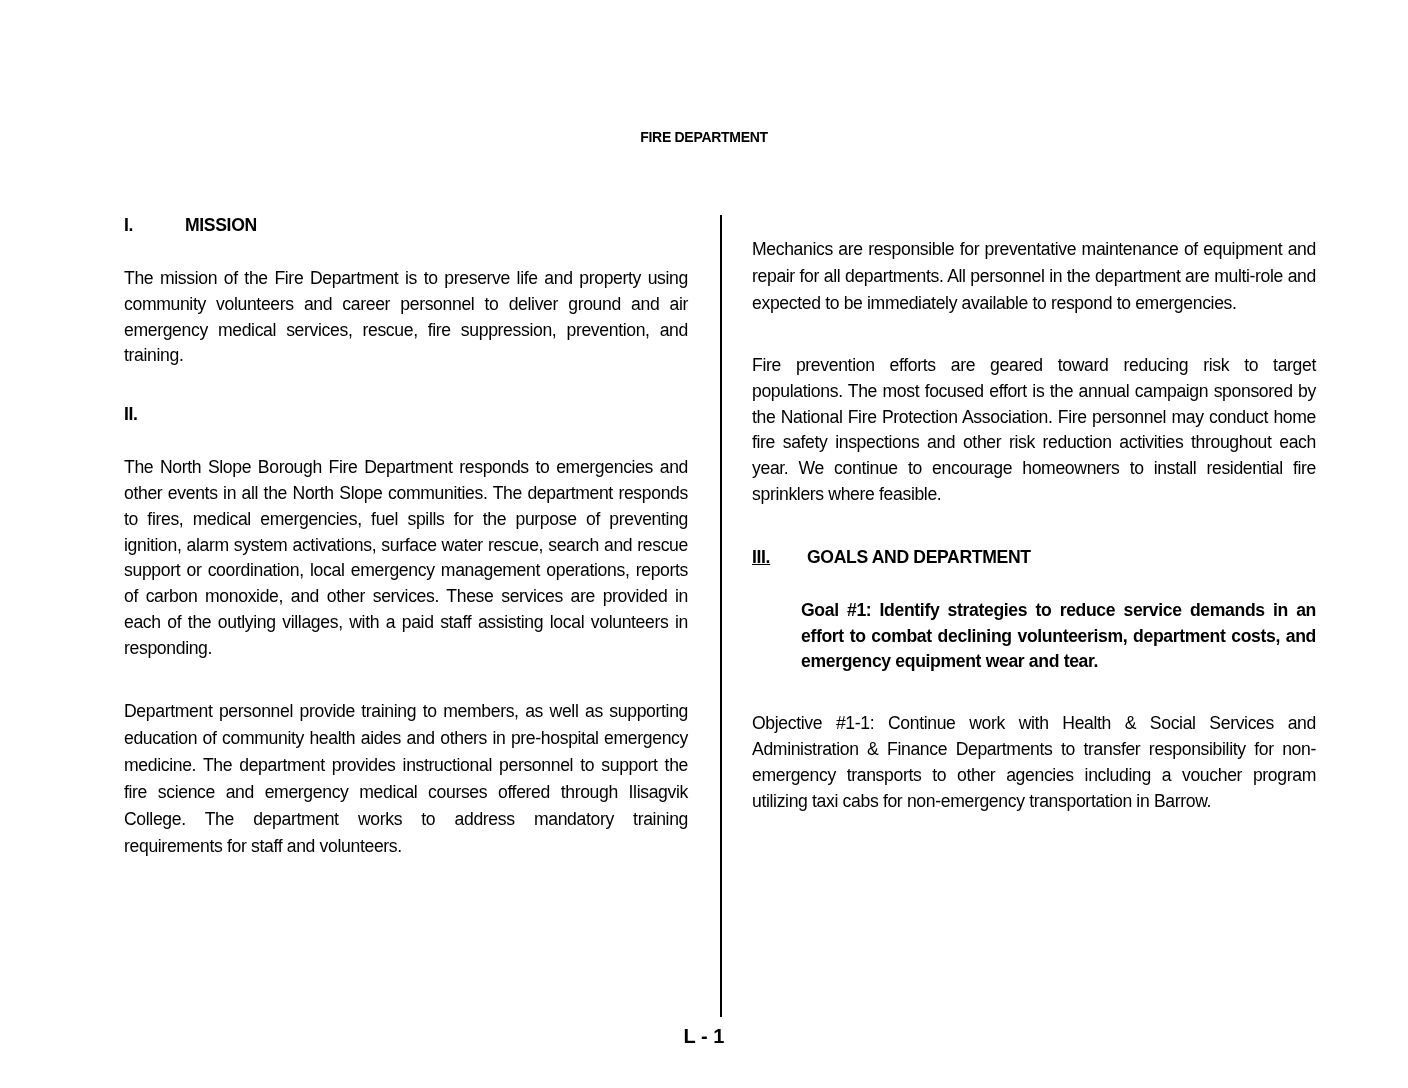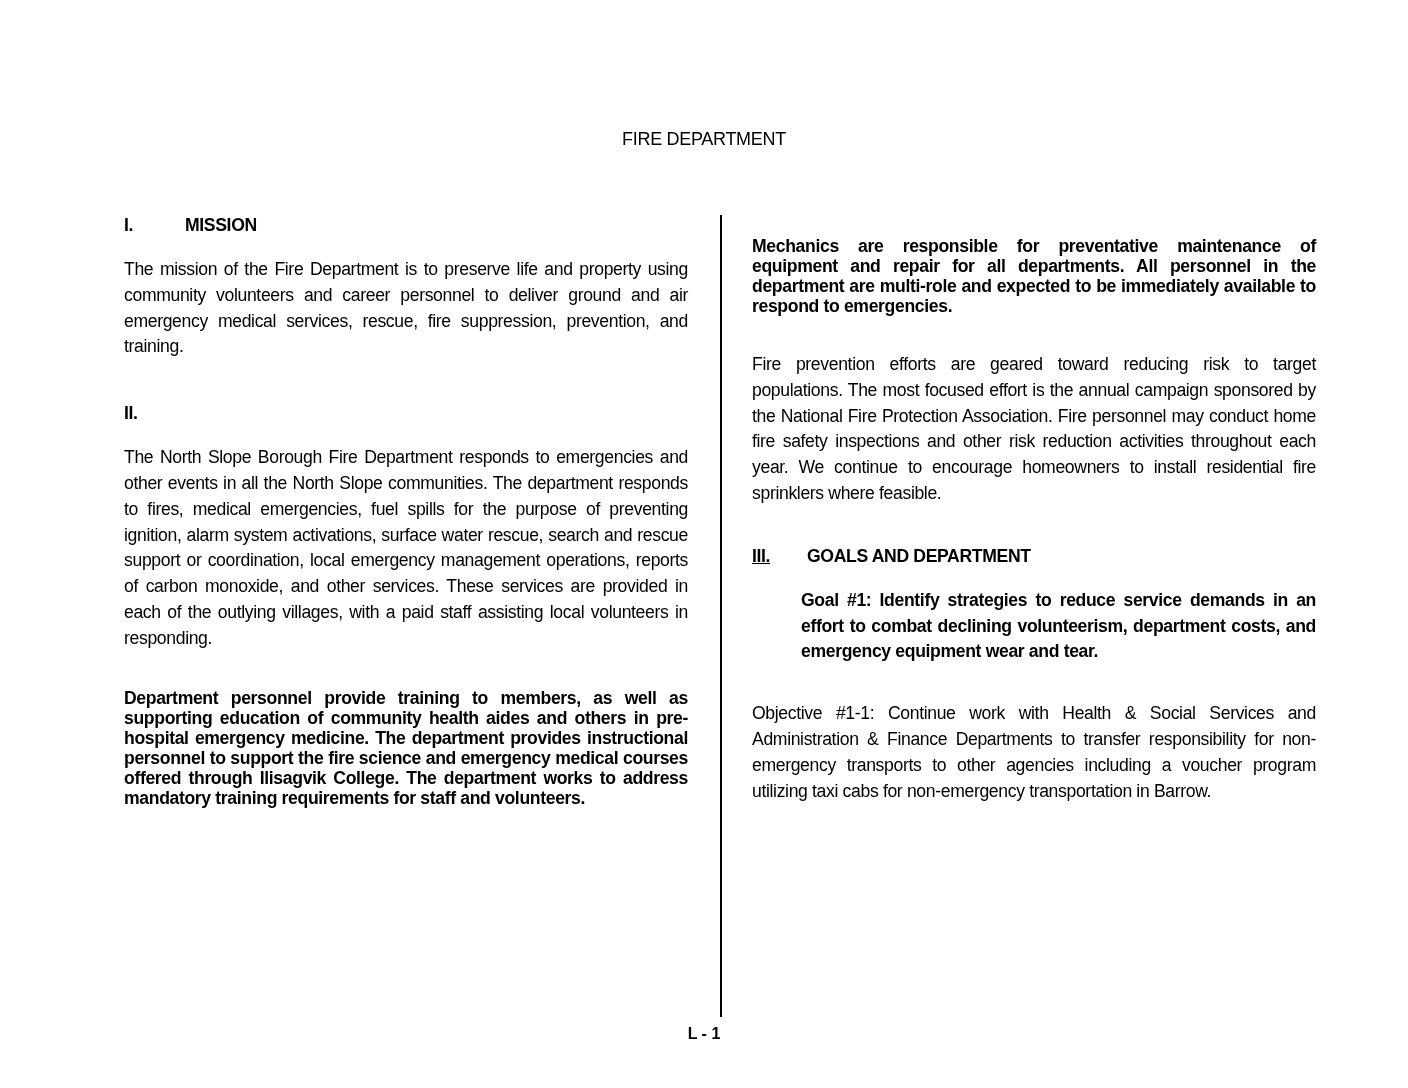"FIRE DEPARTMENT" .page-title { font-size: 18px -> 14px; font-weight: normal -> bold }
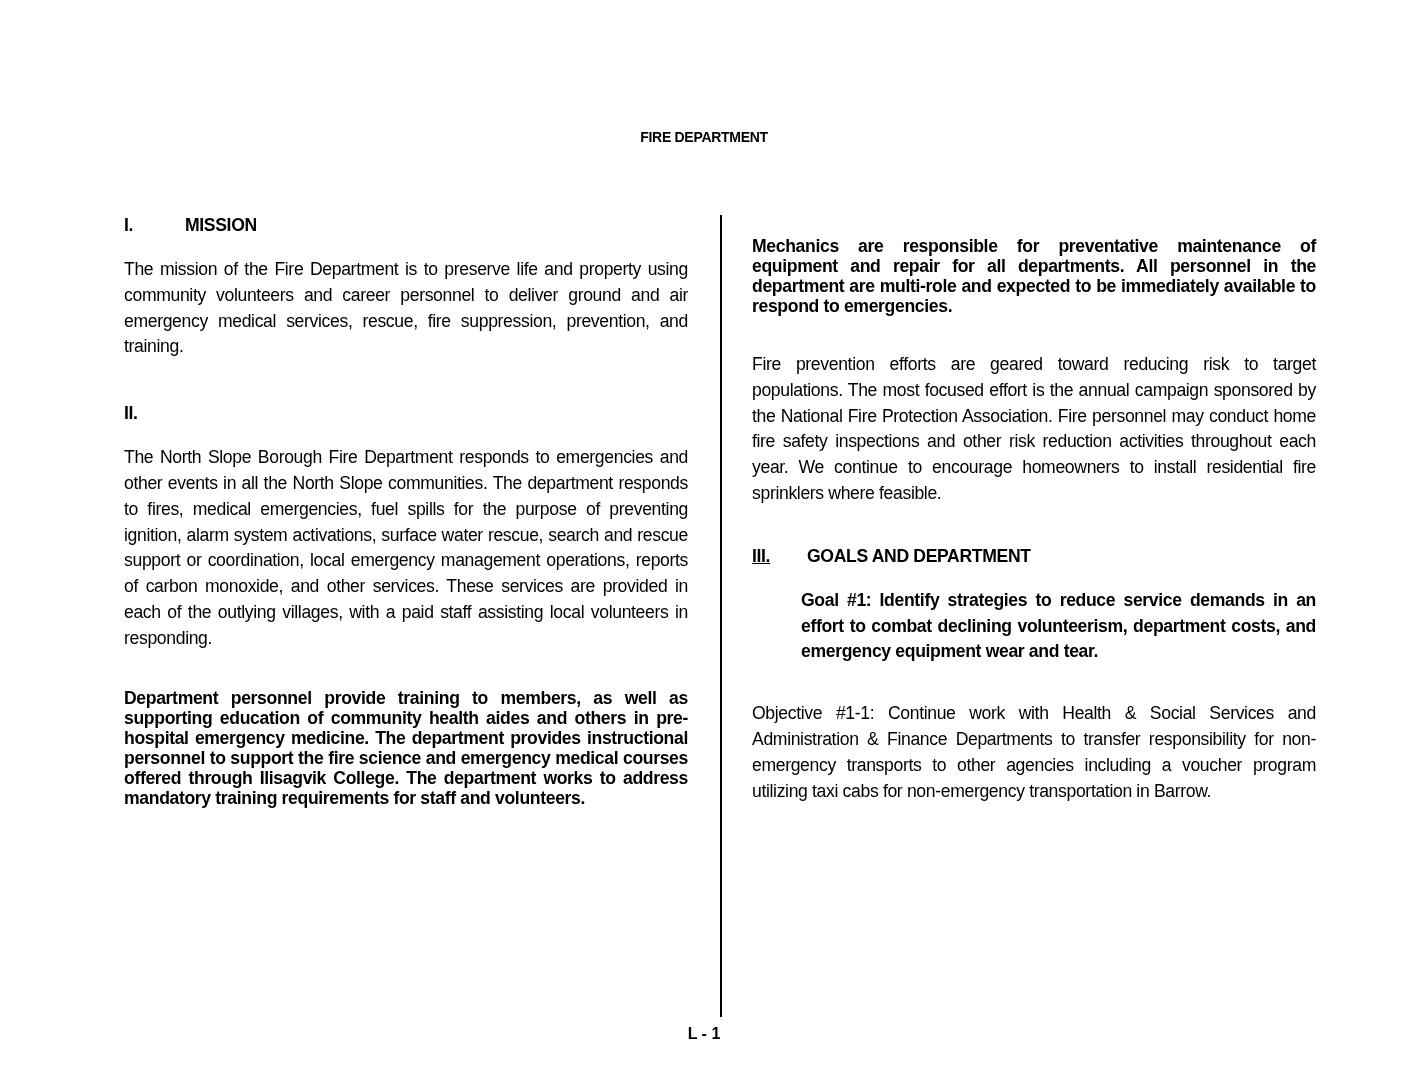"Mechanics are responsible for" .tight { font-weight: bold -> none; line-height: 20px -> 27px }
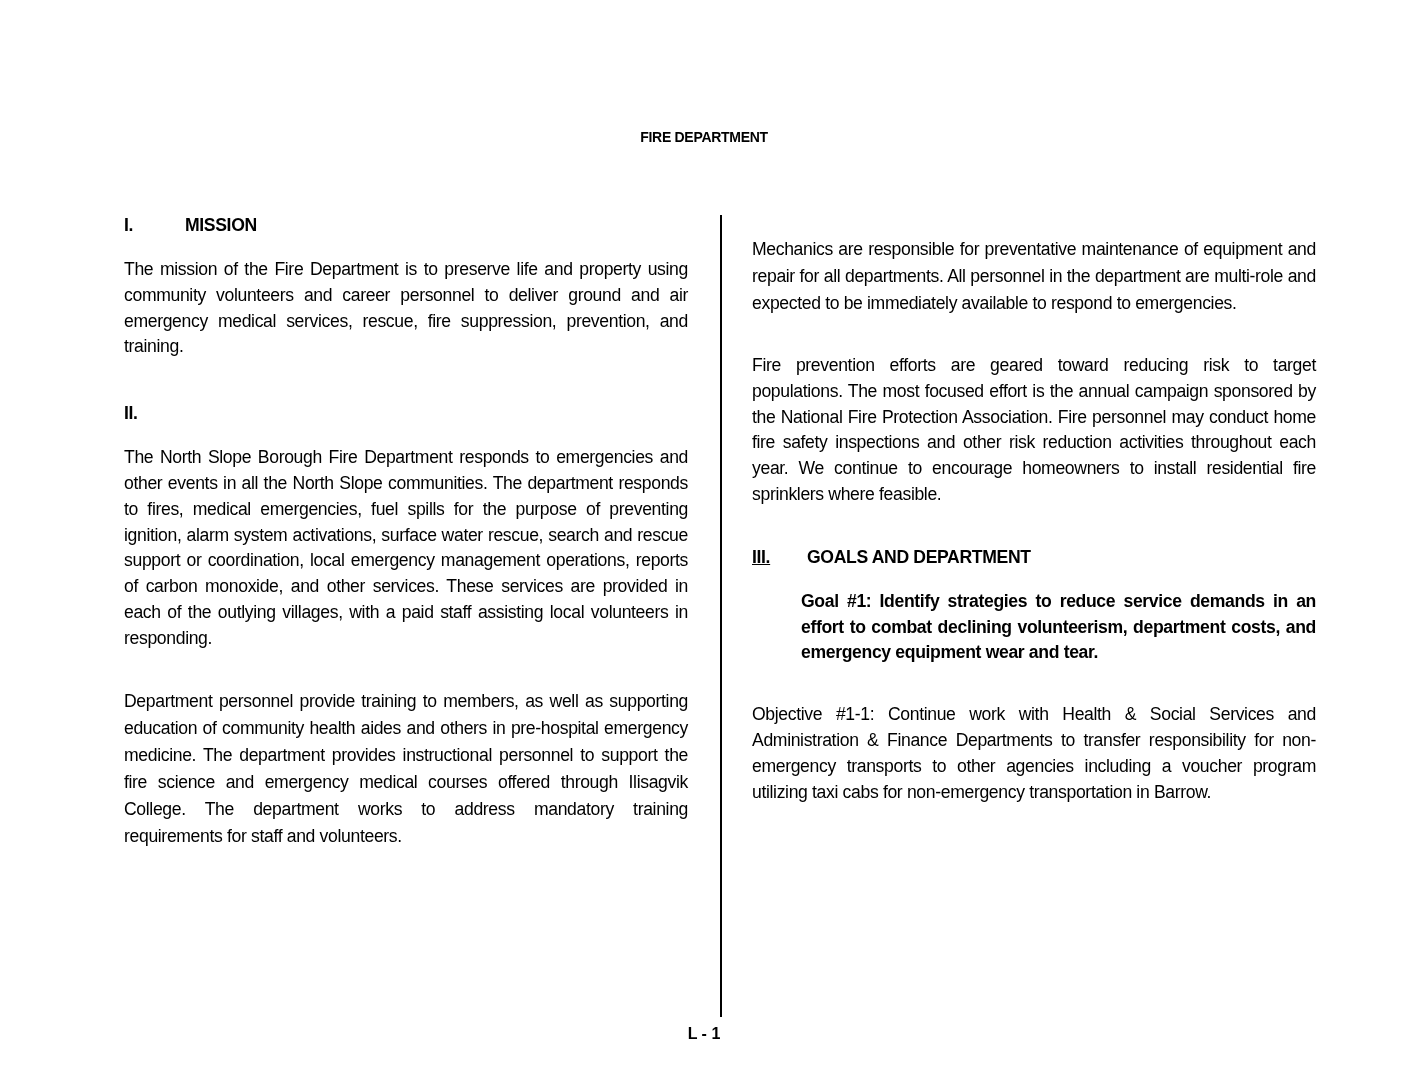"The mission of the Fire" .gap-s { margin-top: 19px -> 28px }
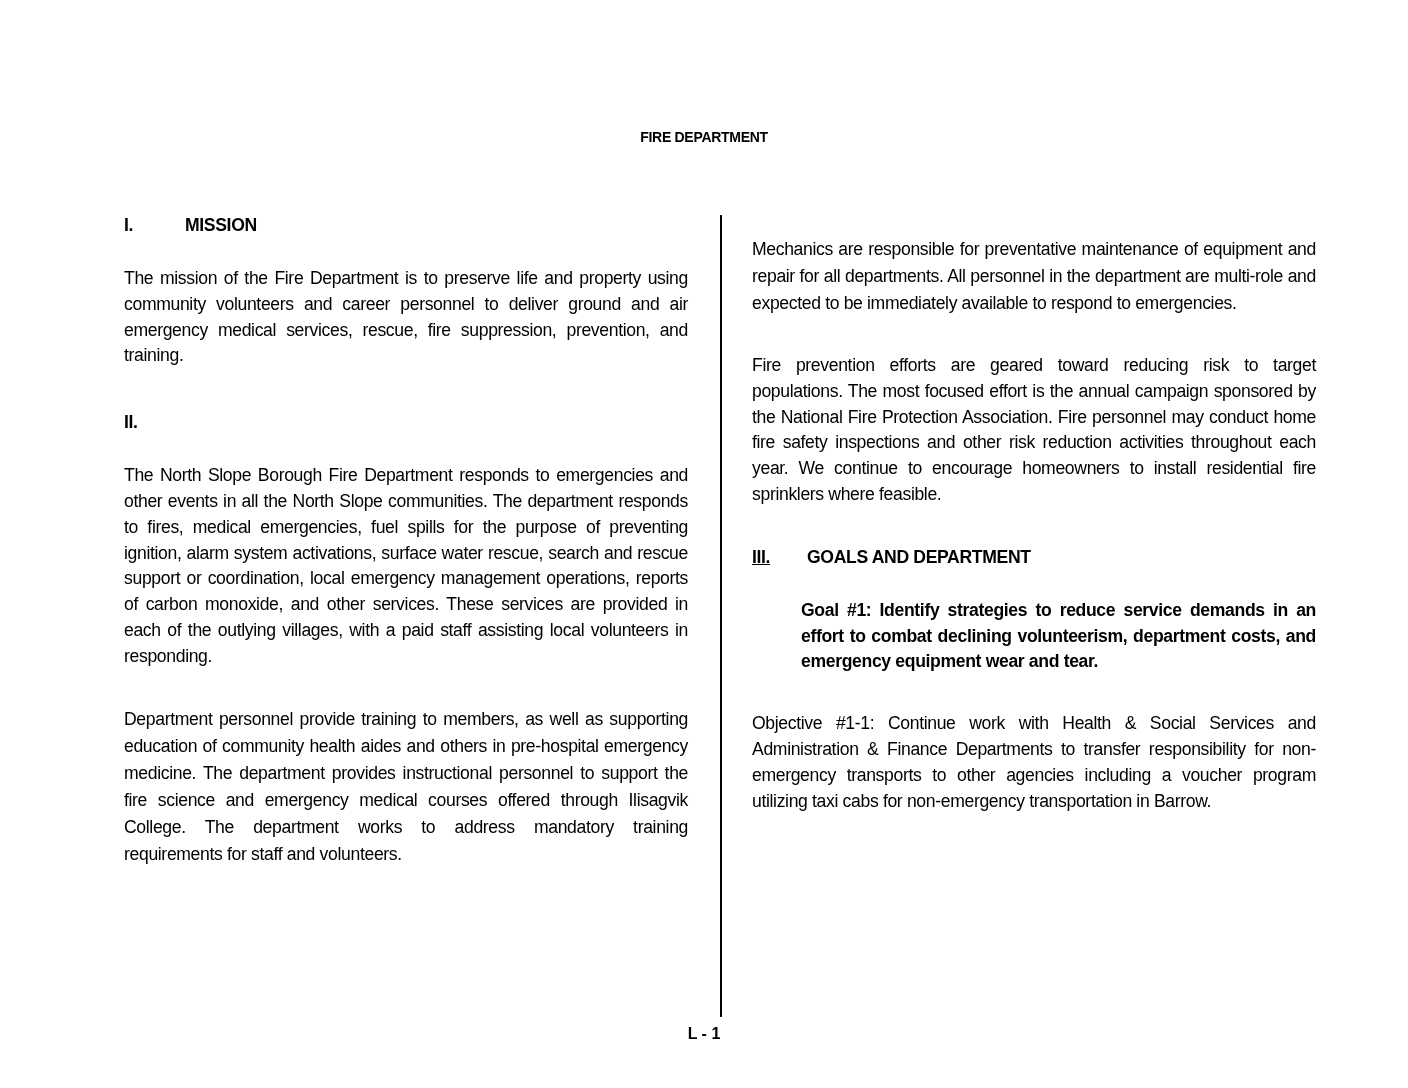"II." .gap-l { margin-top: 40px -> 32px }
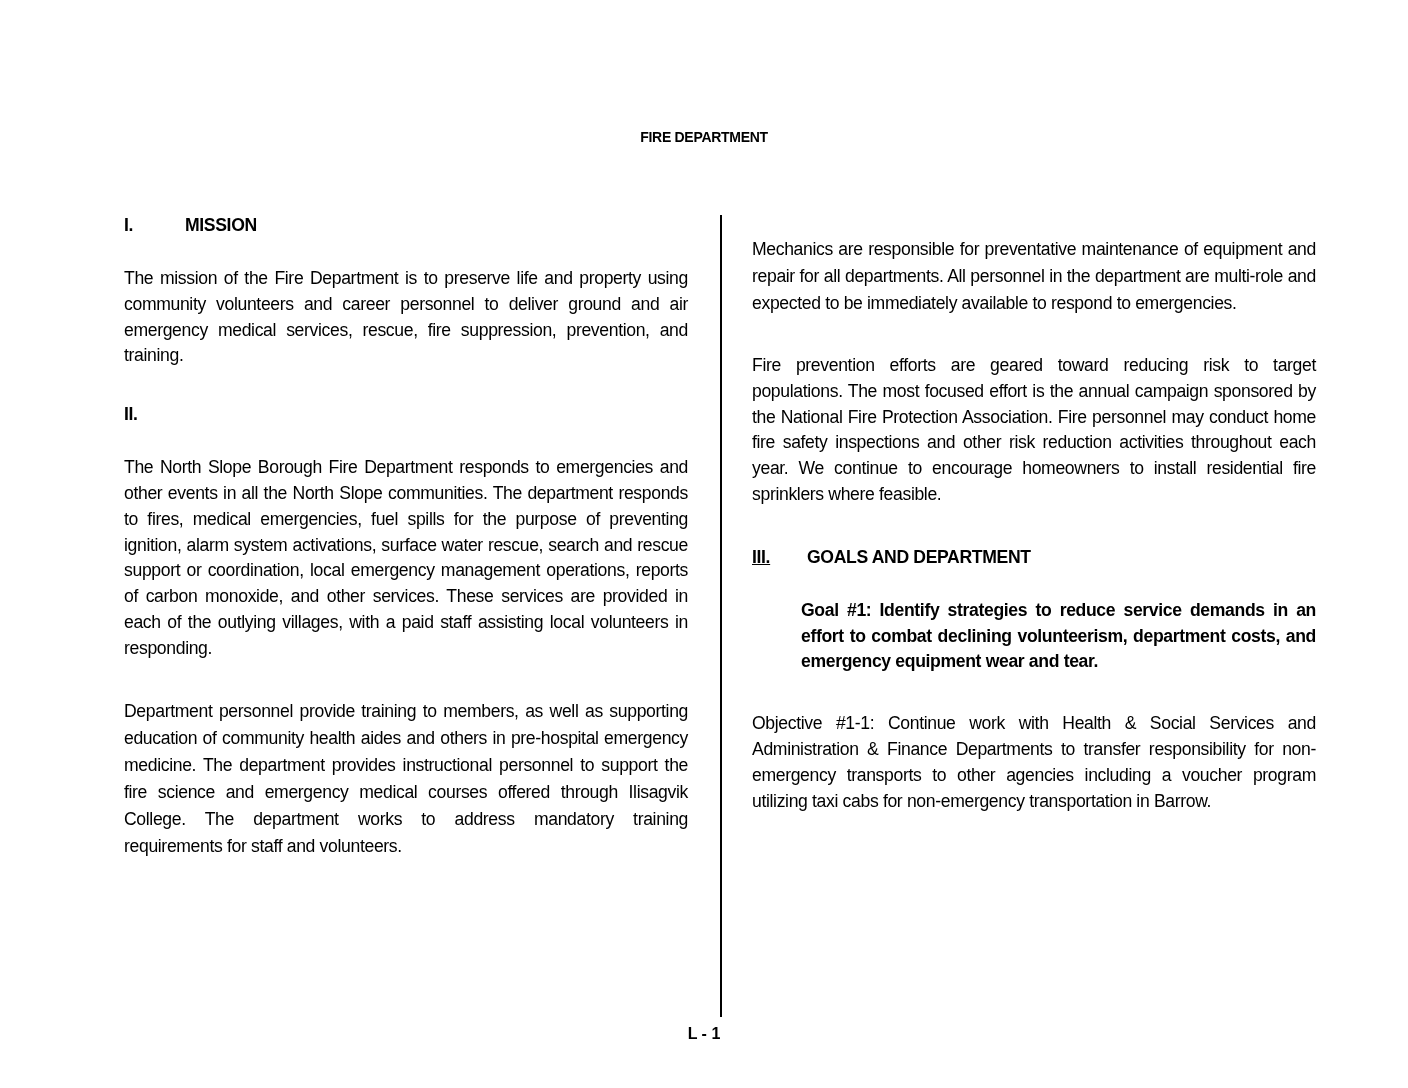"L - 1" .page-number { font-size: 16px -> 20px }
